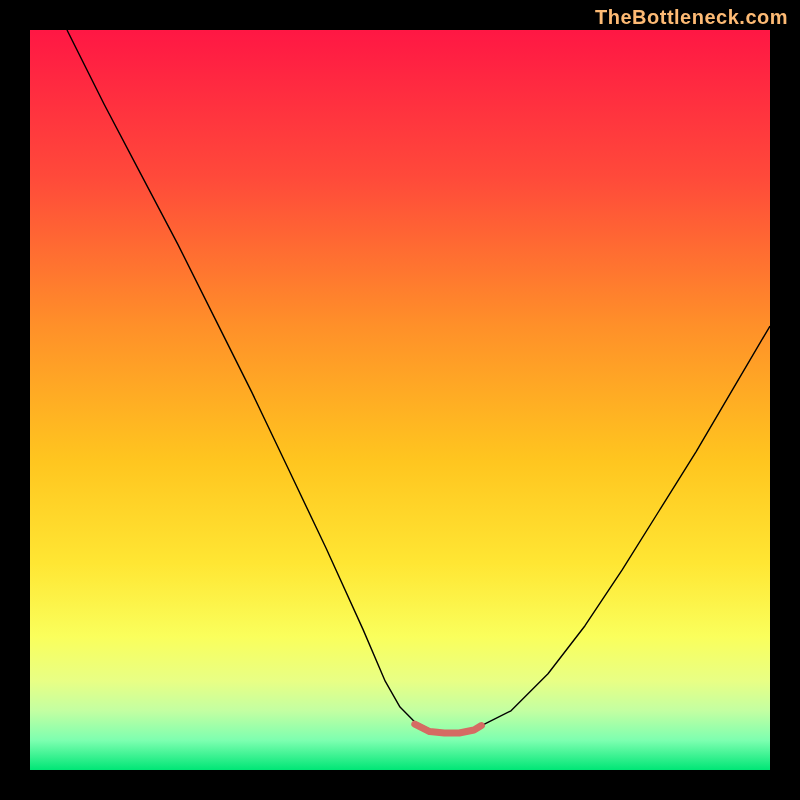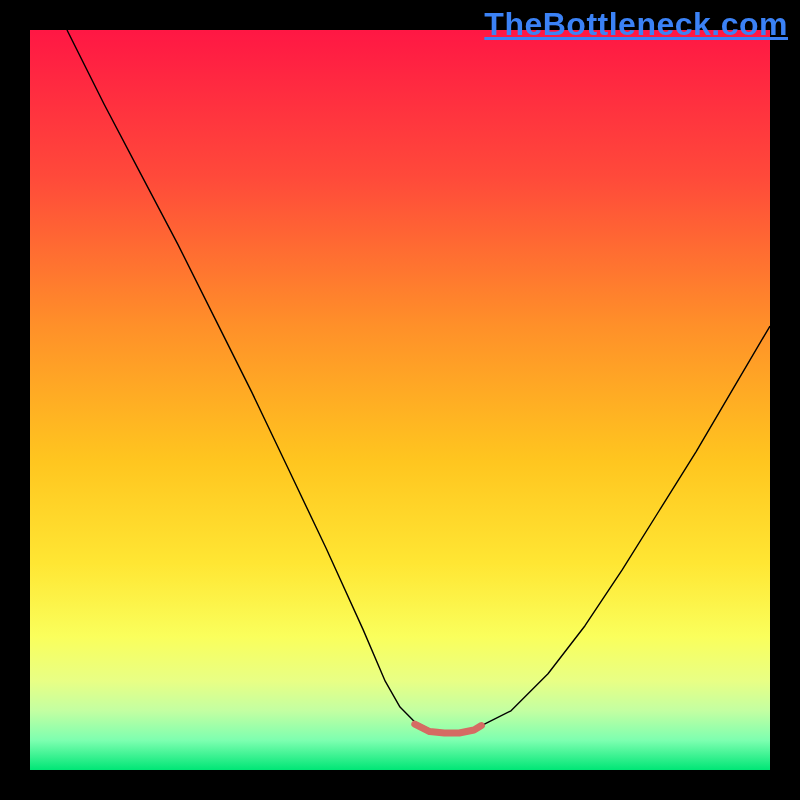"TheBottleneck.com" .watermark { color: #3b82f6 -> #fdba74; font-size: 32px -> 20px; text-decoration: underline -> none }
